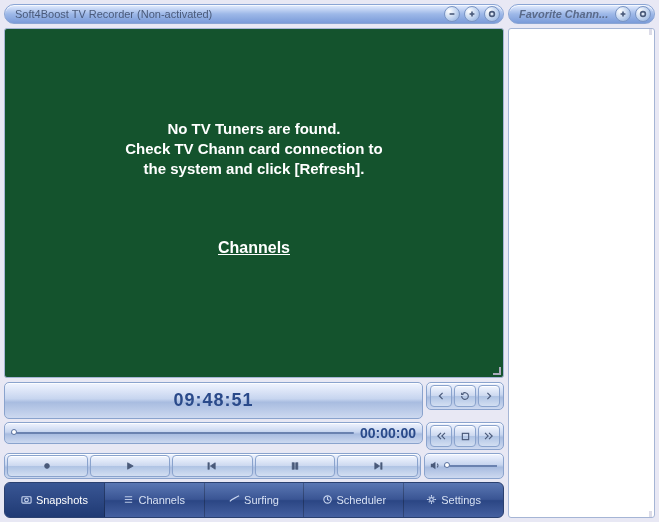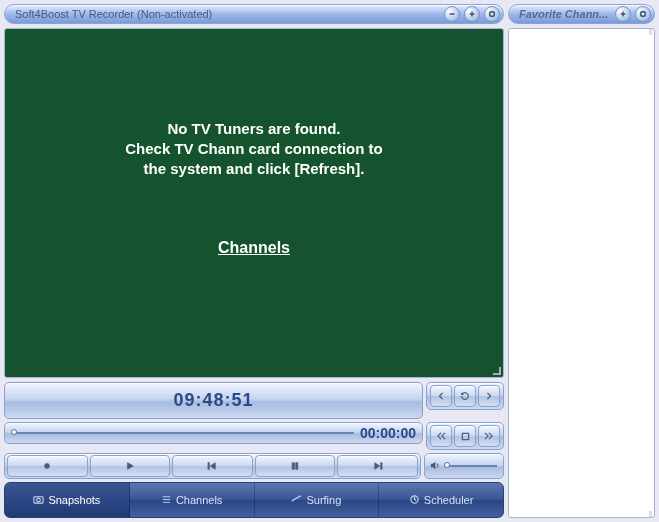"Settings" div.tab { html: none -> <div> <span><svg> <circle></circle> <path></path> </svg></span> <span>Settings</span> </div> }
